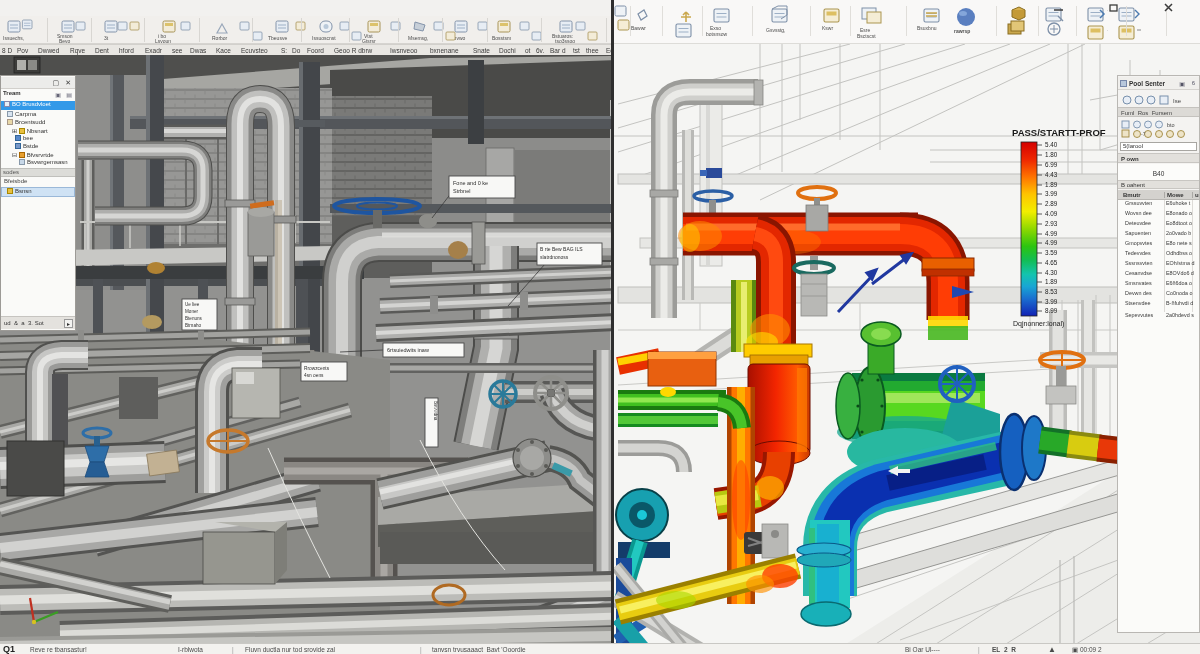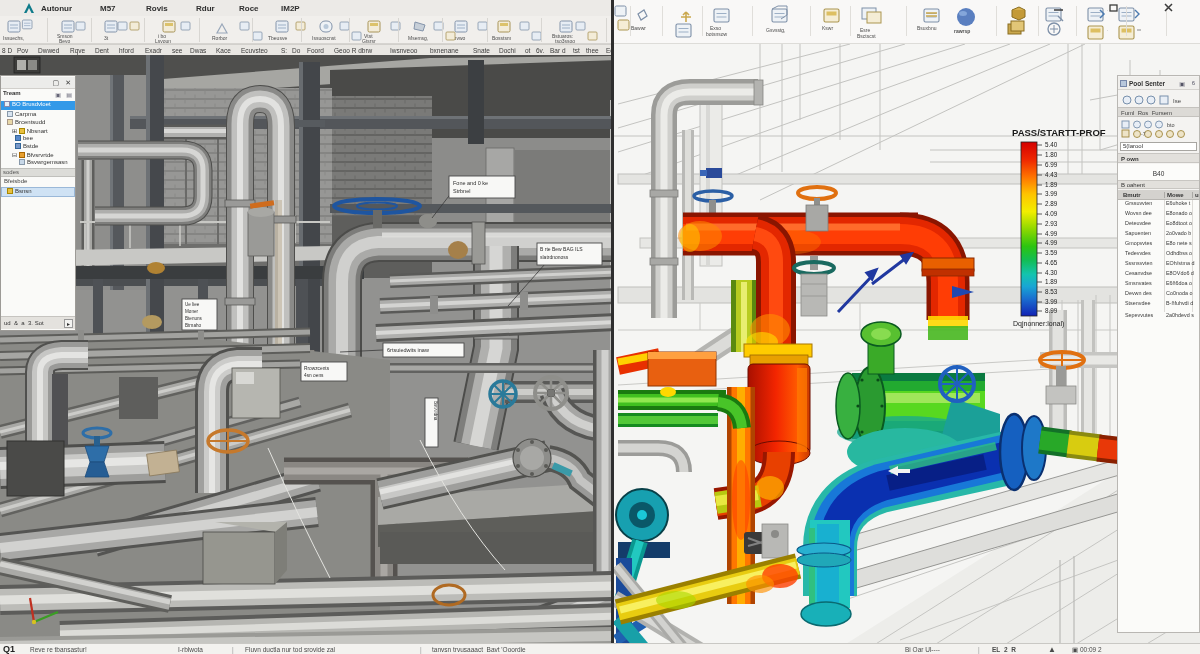"Autonur" div.abs { html: <div> <svg> <path></path> </svg> <span>Autonur</span> <span>M57</span> <span>Rovis</span> <span>Rdur</span> <span>Roce</span> <span>IM2P</span> </div> -> none }
